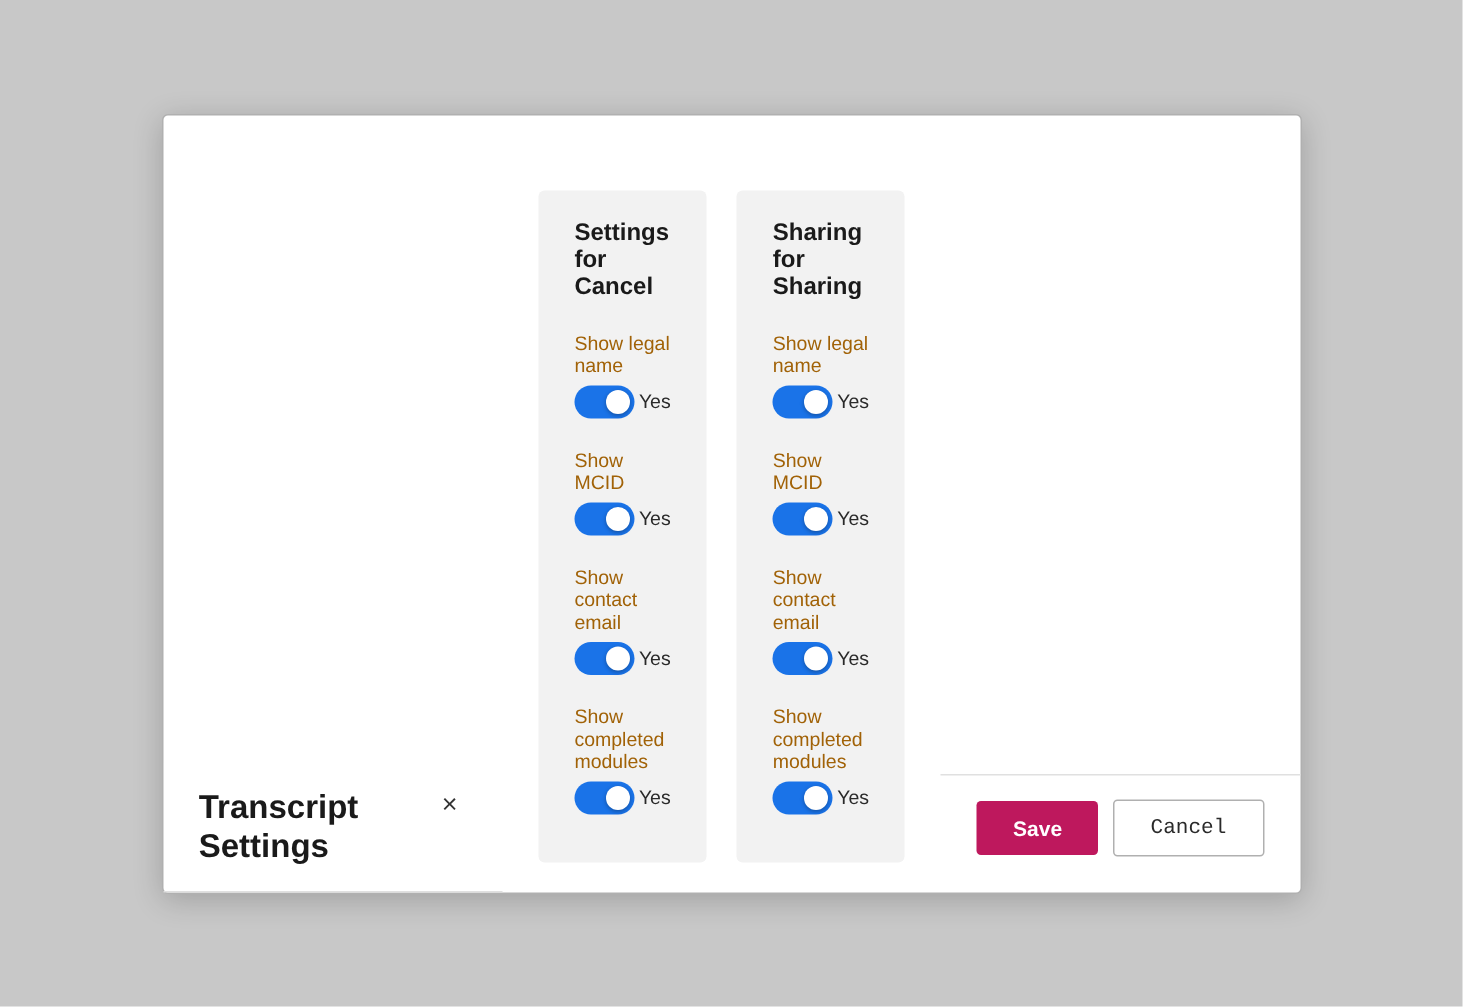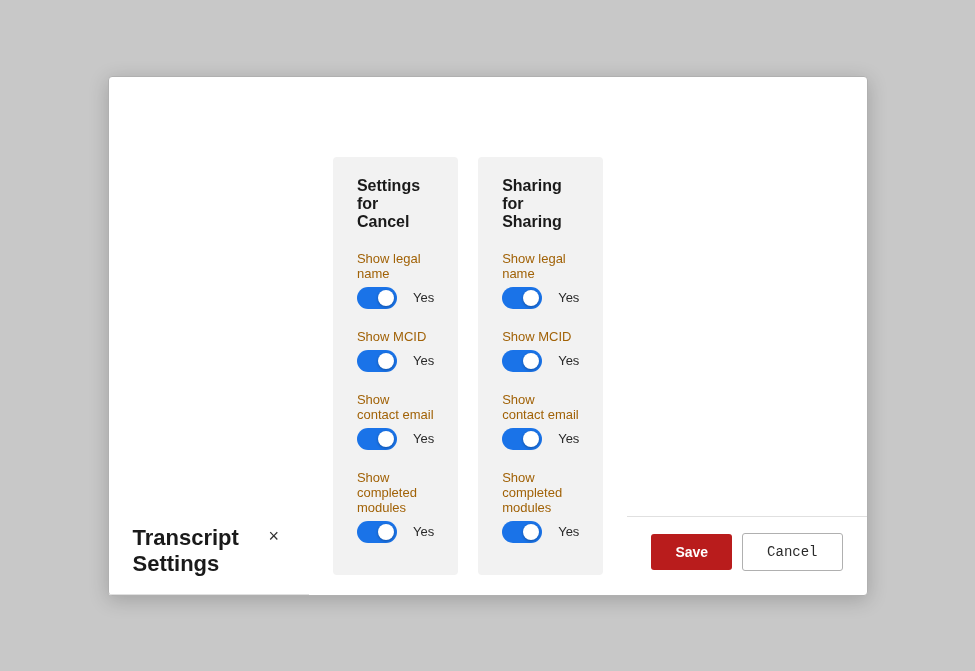"Yes" .toggle-row { gap: 16px -> 3px }
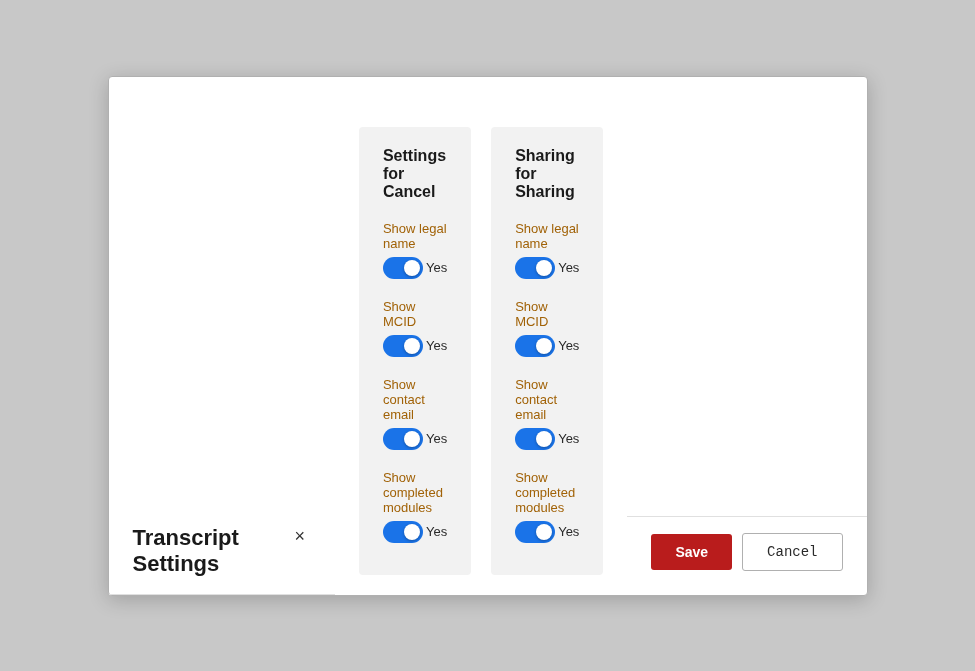"Save" .btn-save { background: #b91c1c -> #be185d }
